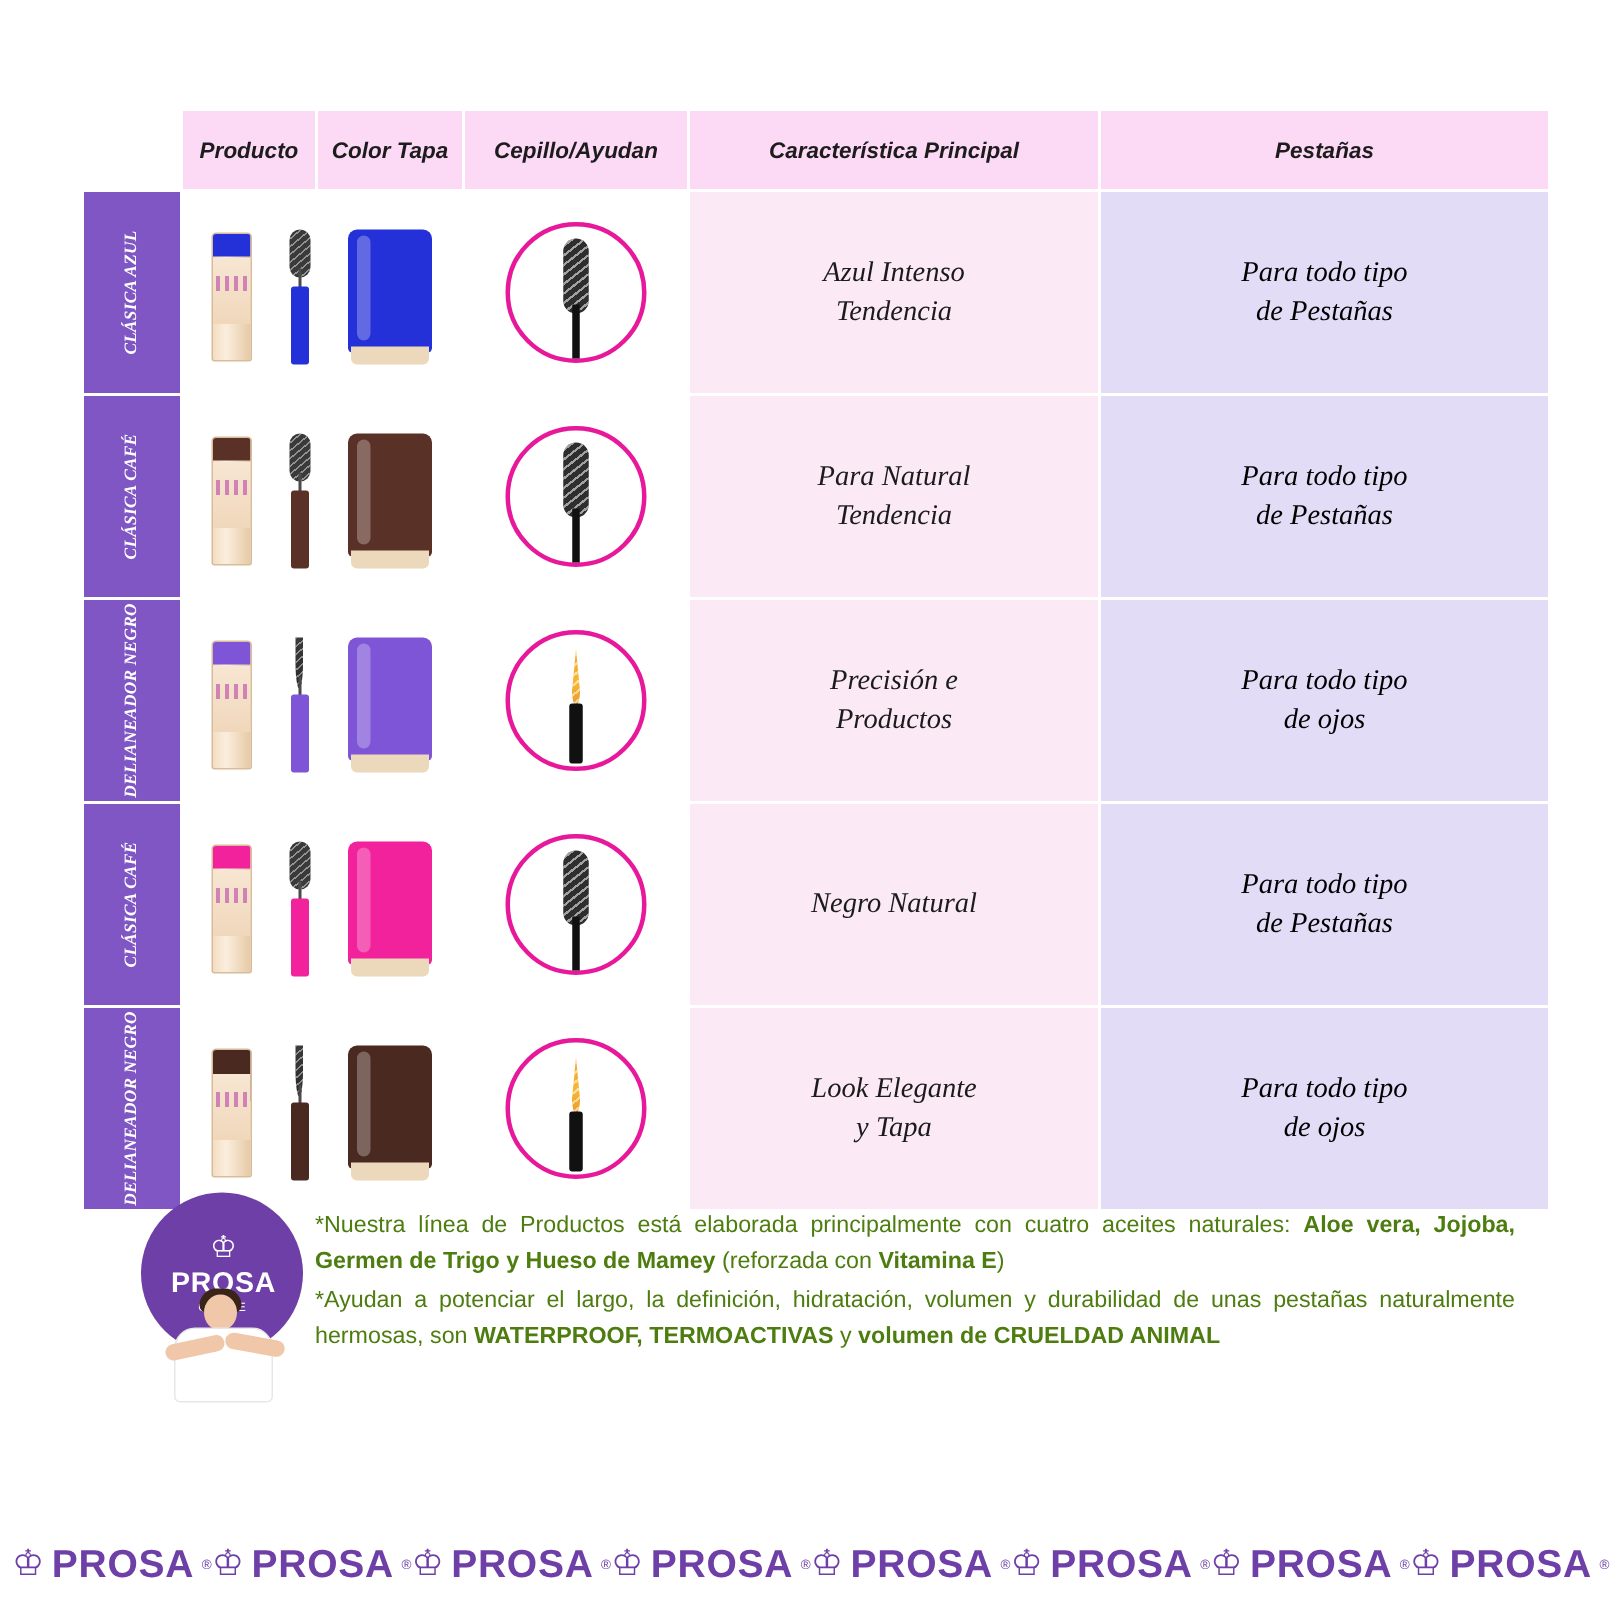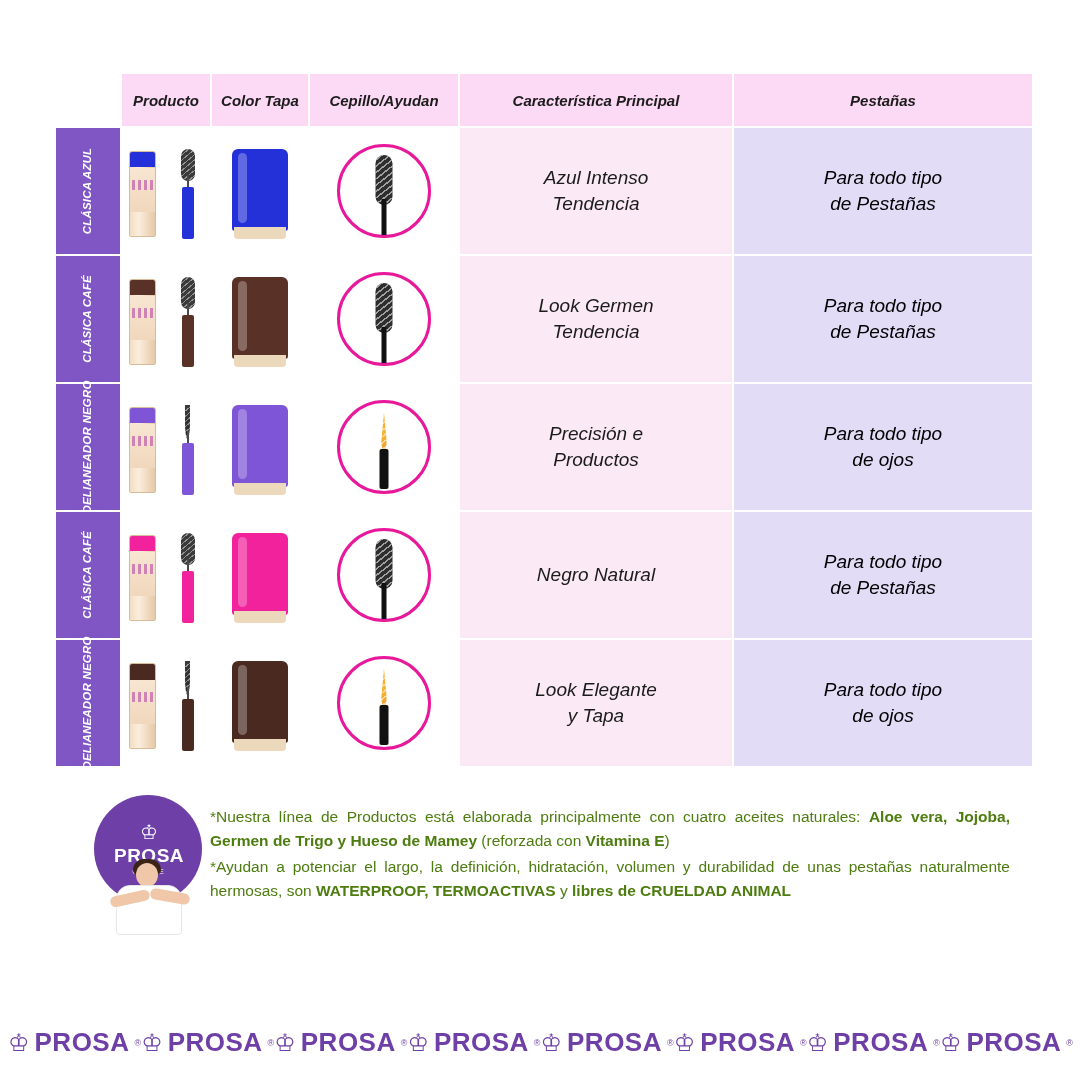"Azul Intenso" td { font-family: none -> Liberation Serif, serif; padding: 1px -> 13px }
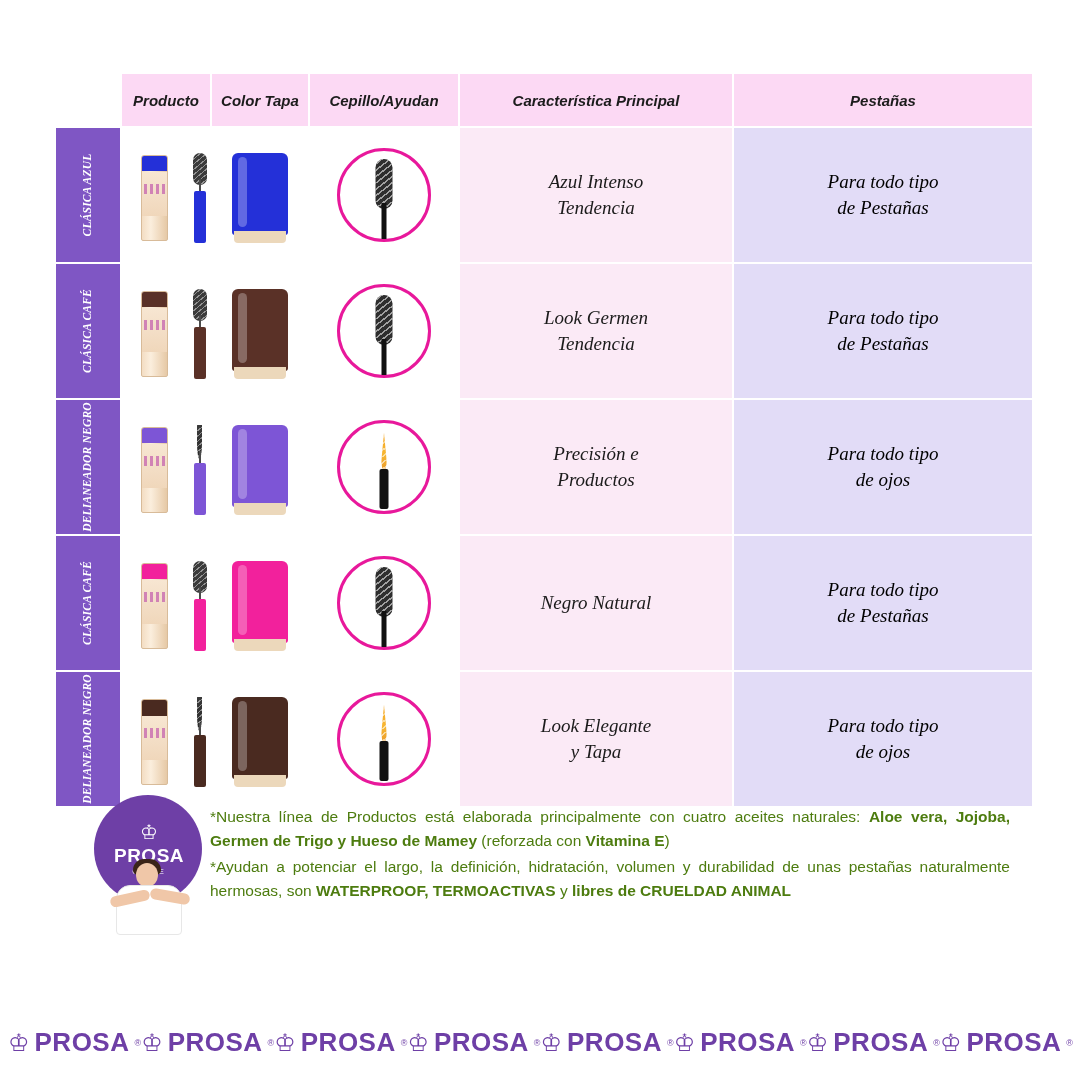"Look Germen" div { text: Look Germen -> Para Natural }
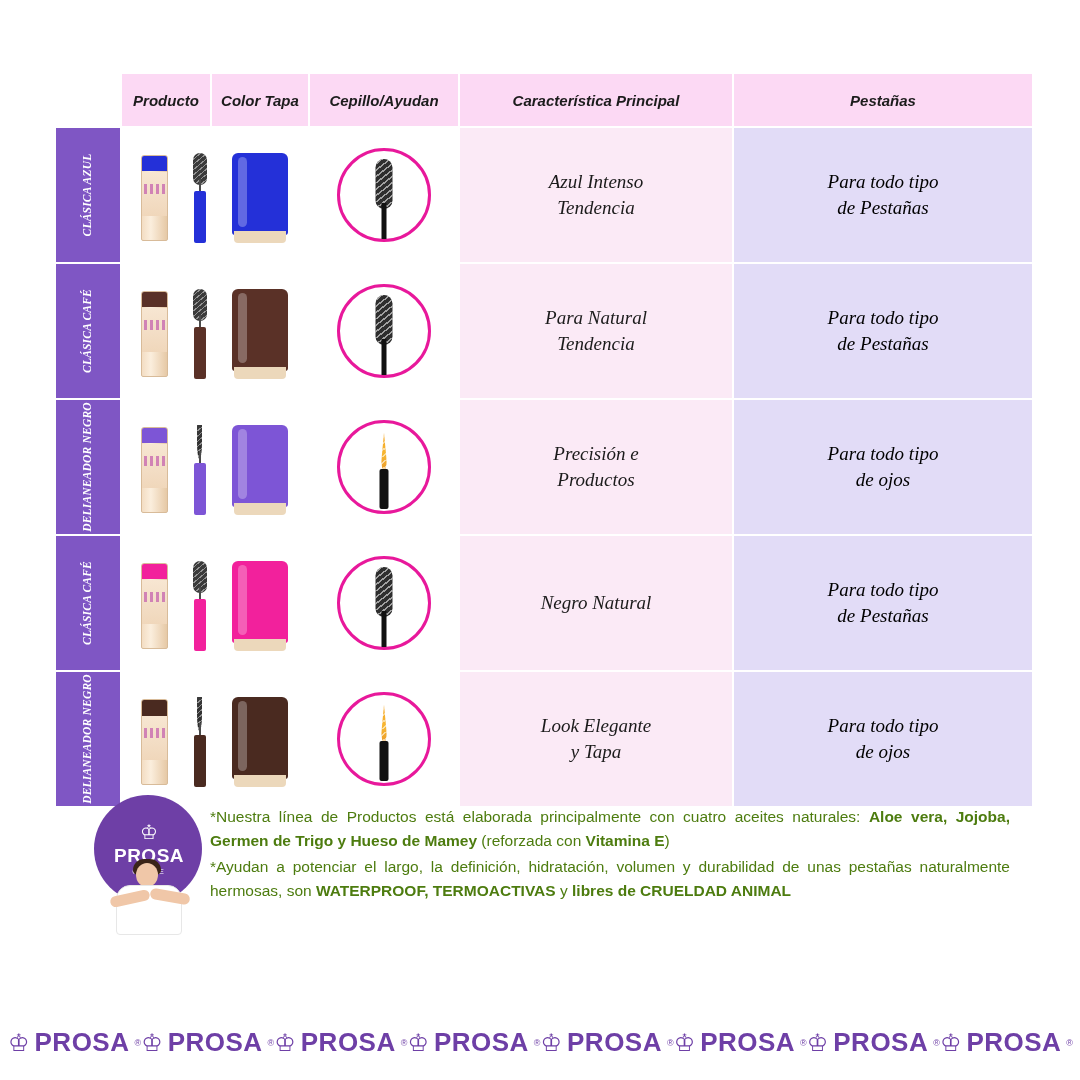"libres de CRUELDAD ANIMAL" b { text: libres -> volumen }
